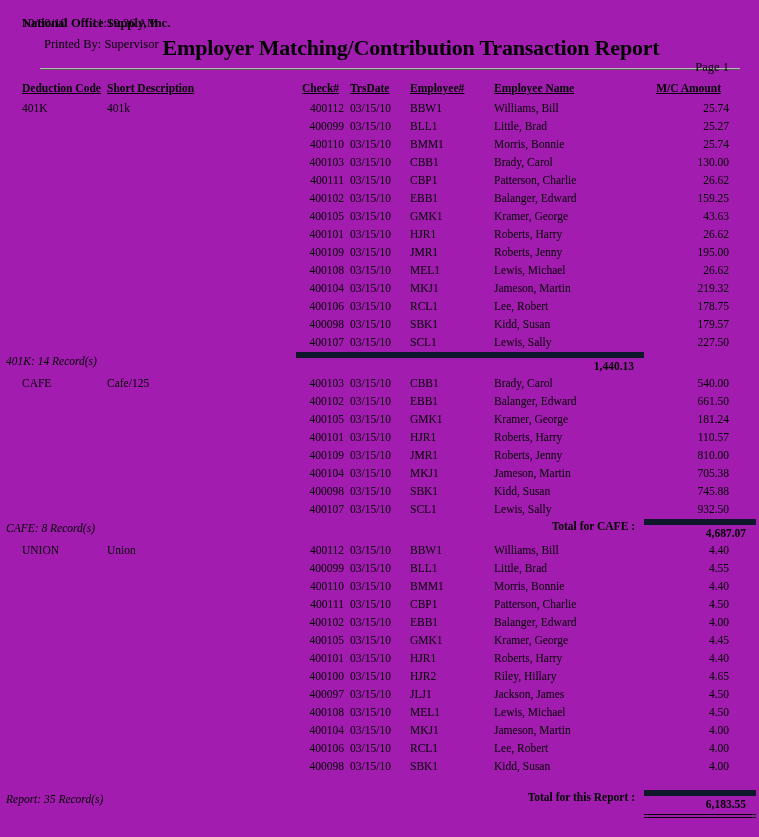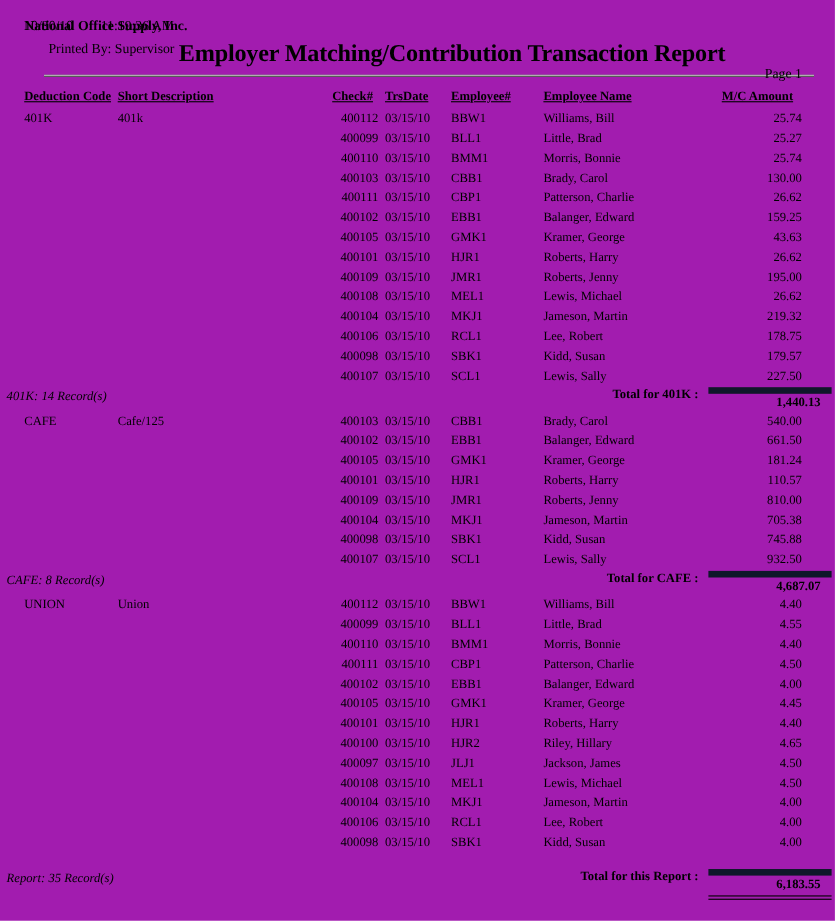"Total for 401K :" div.total-label { html: <div>Total for 401K :</div> -> none }
